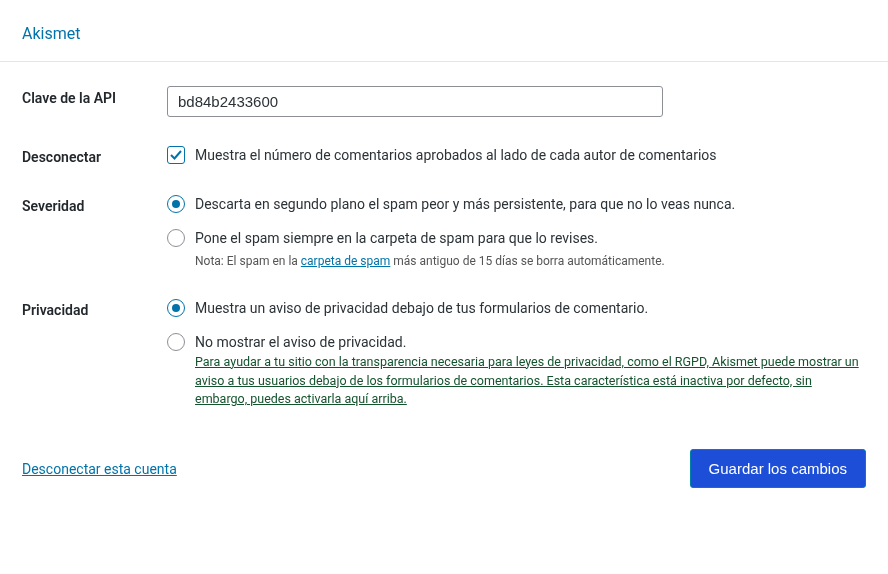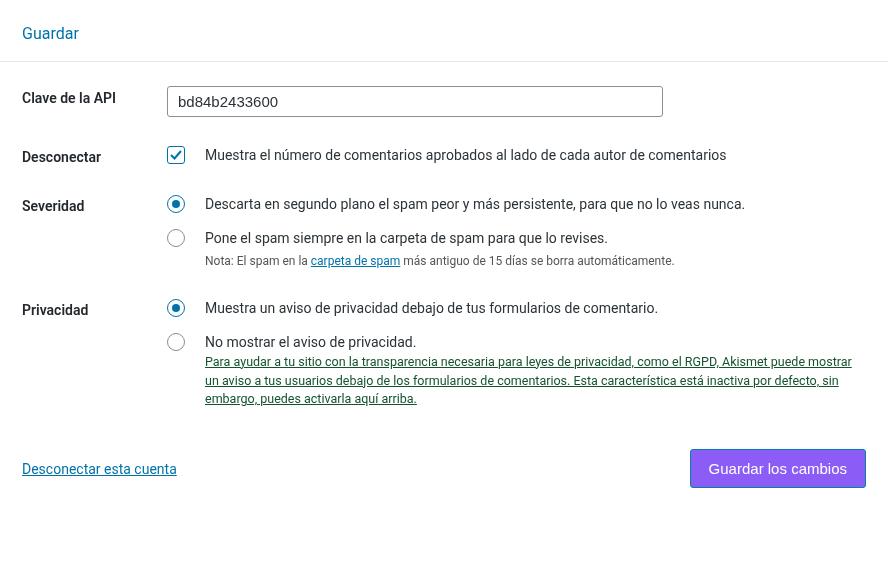"Guardar" h2 { text: Guardar -> Akismet }
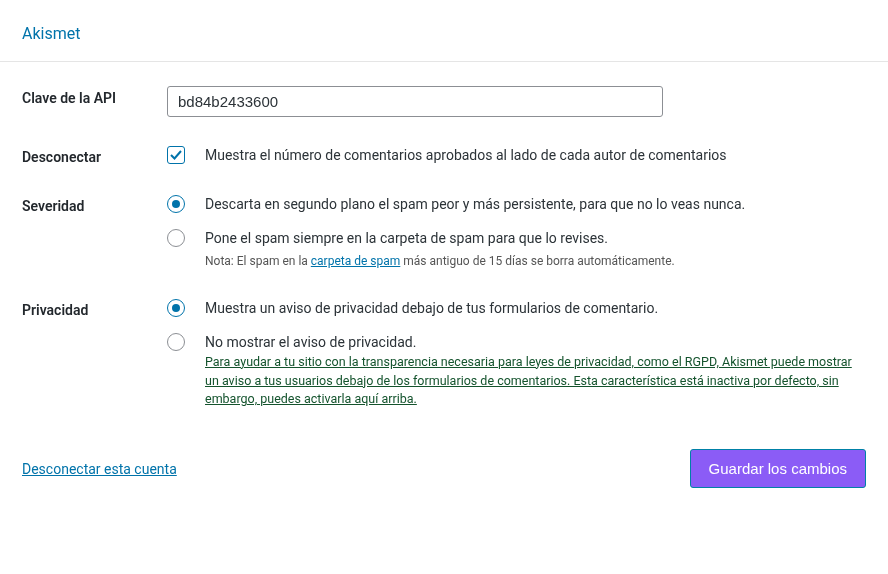"Muestra el número de comentarios" .option { gap: 20px -> 10px }
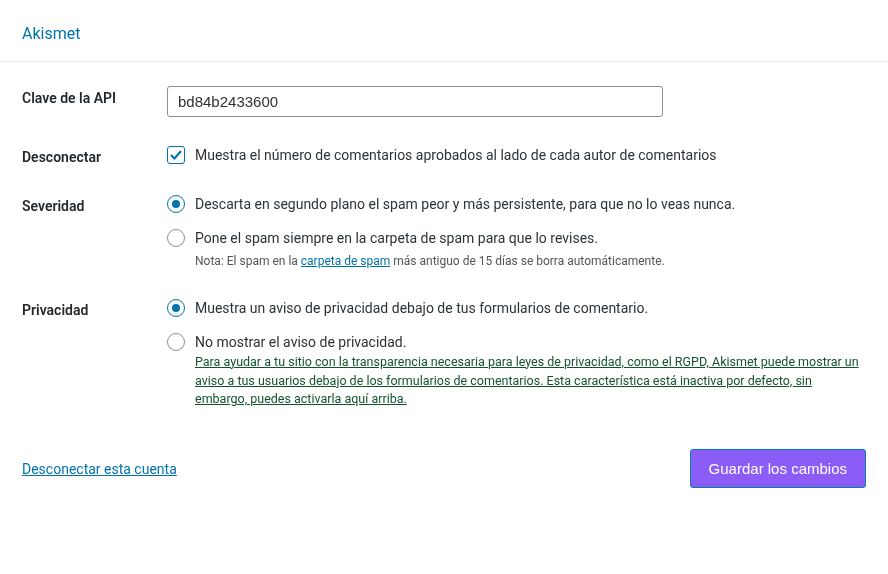"Guardar los cambios" .btn-primary { background: #8b5cf6 -> #1d4ed8 }
